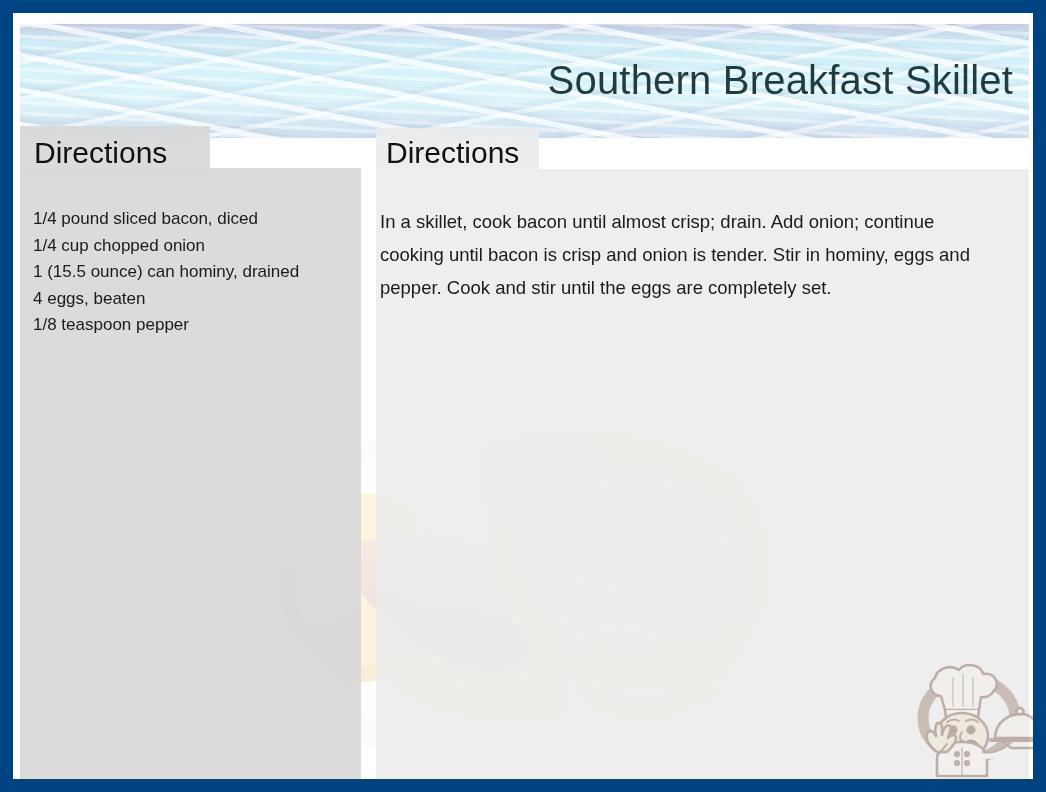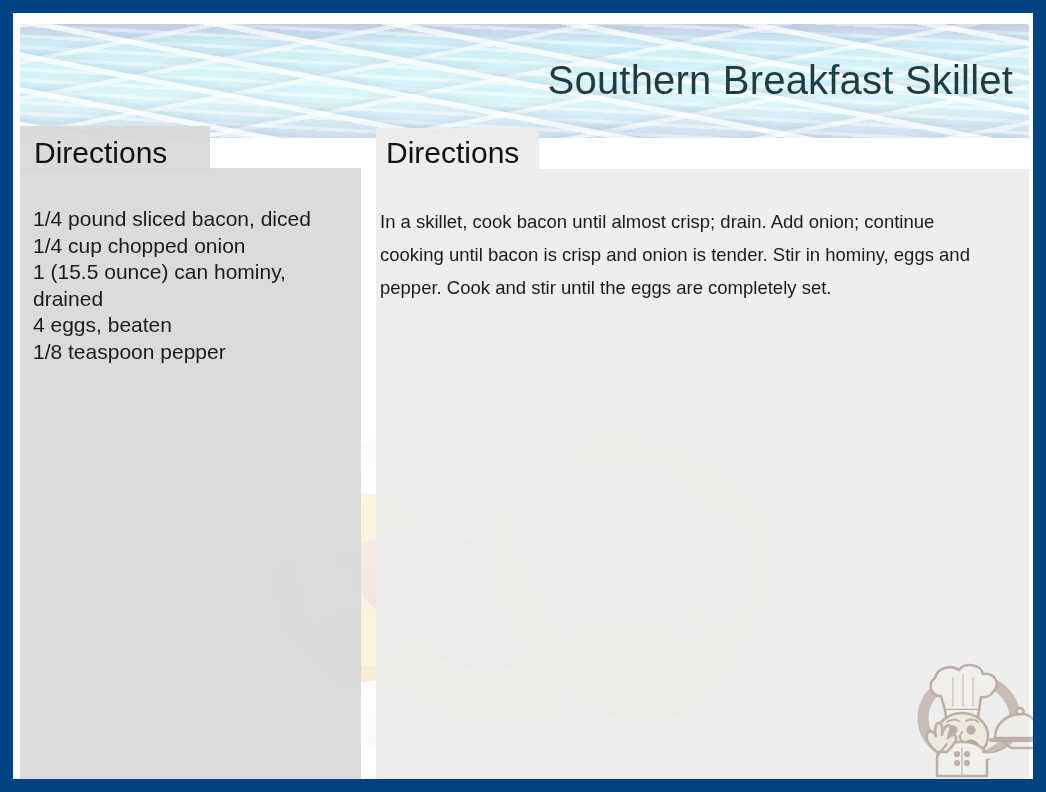"1/4 pound sliced bacon, diced" .ingredients-list { font-size: 21px -> 17px }
